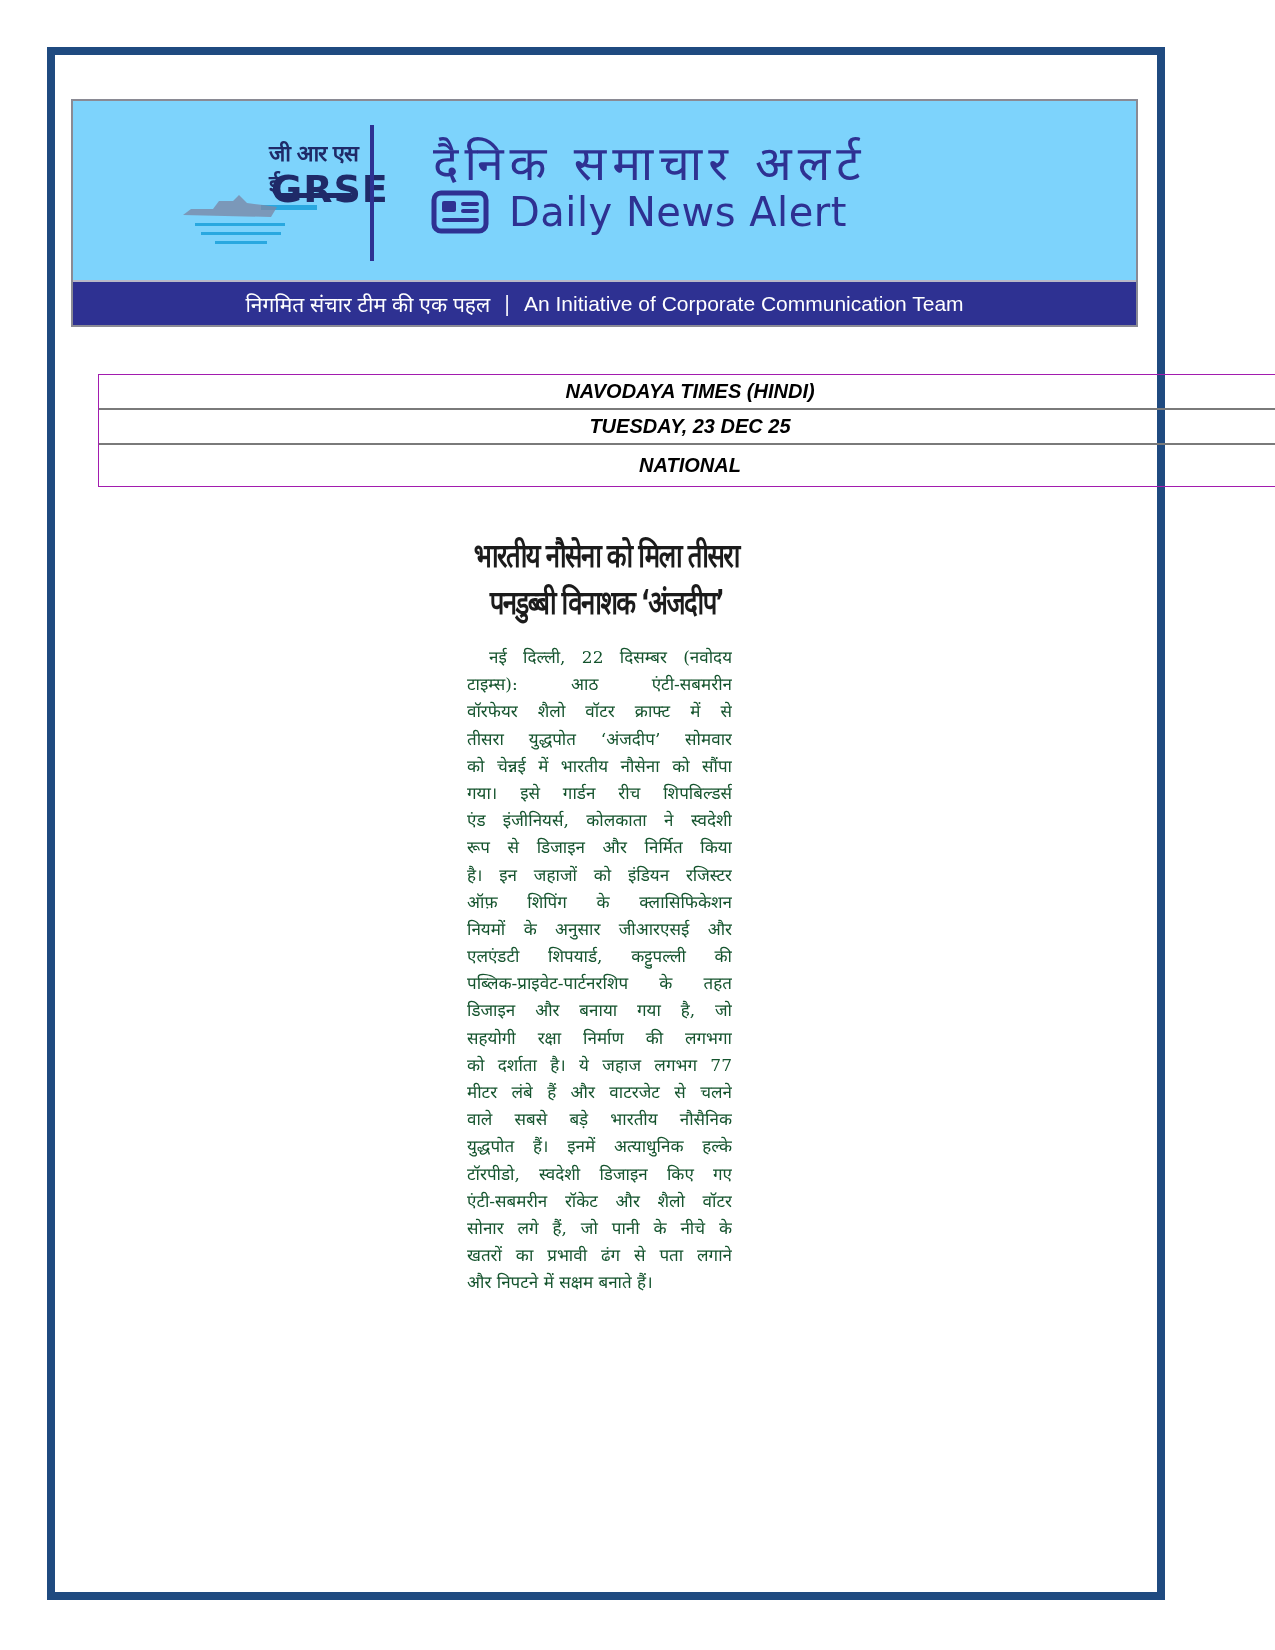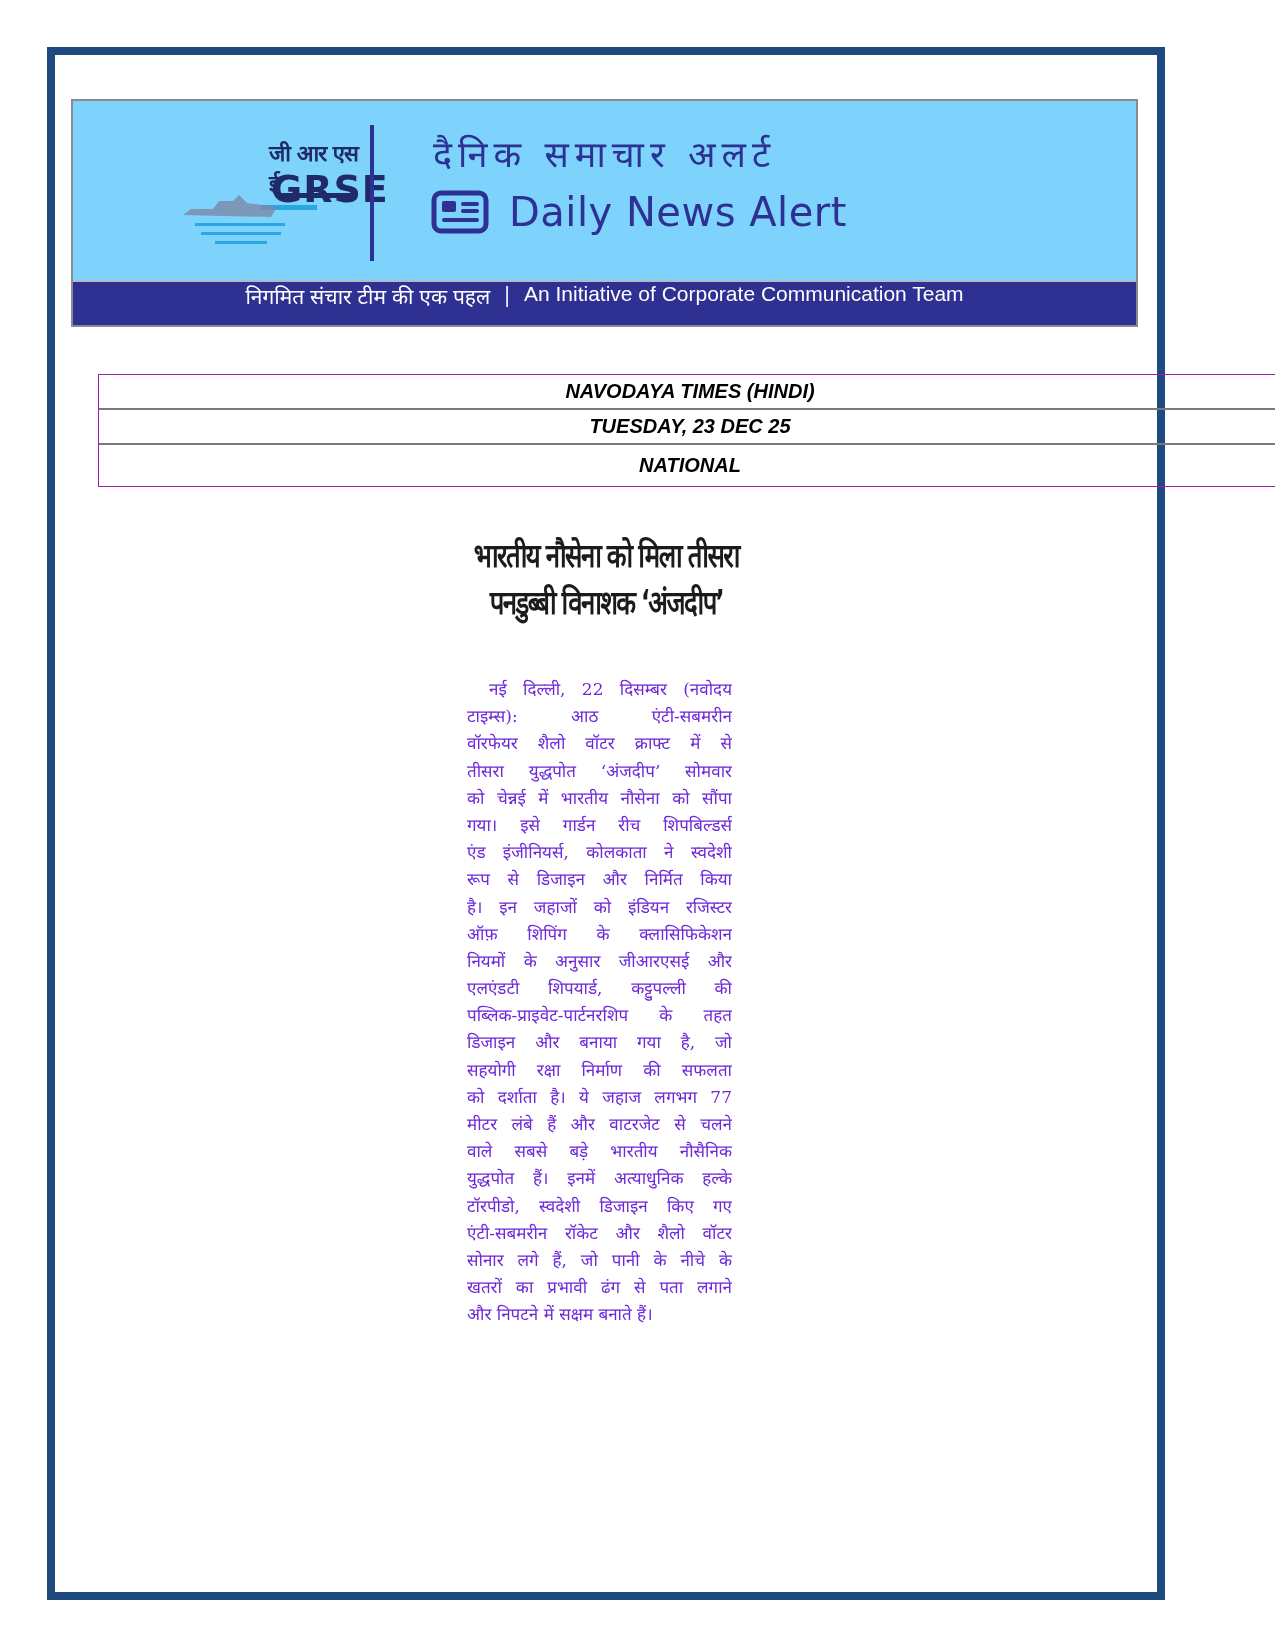"दैनिक समाचार अलर्ट" .title-hindi { font-size: 36px -> 48px }
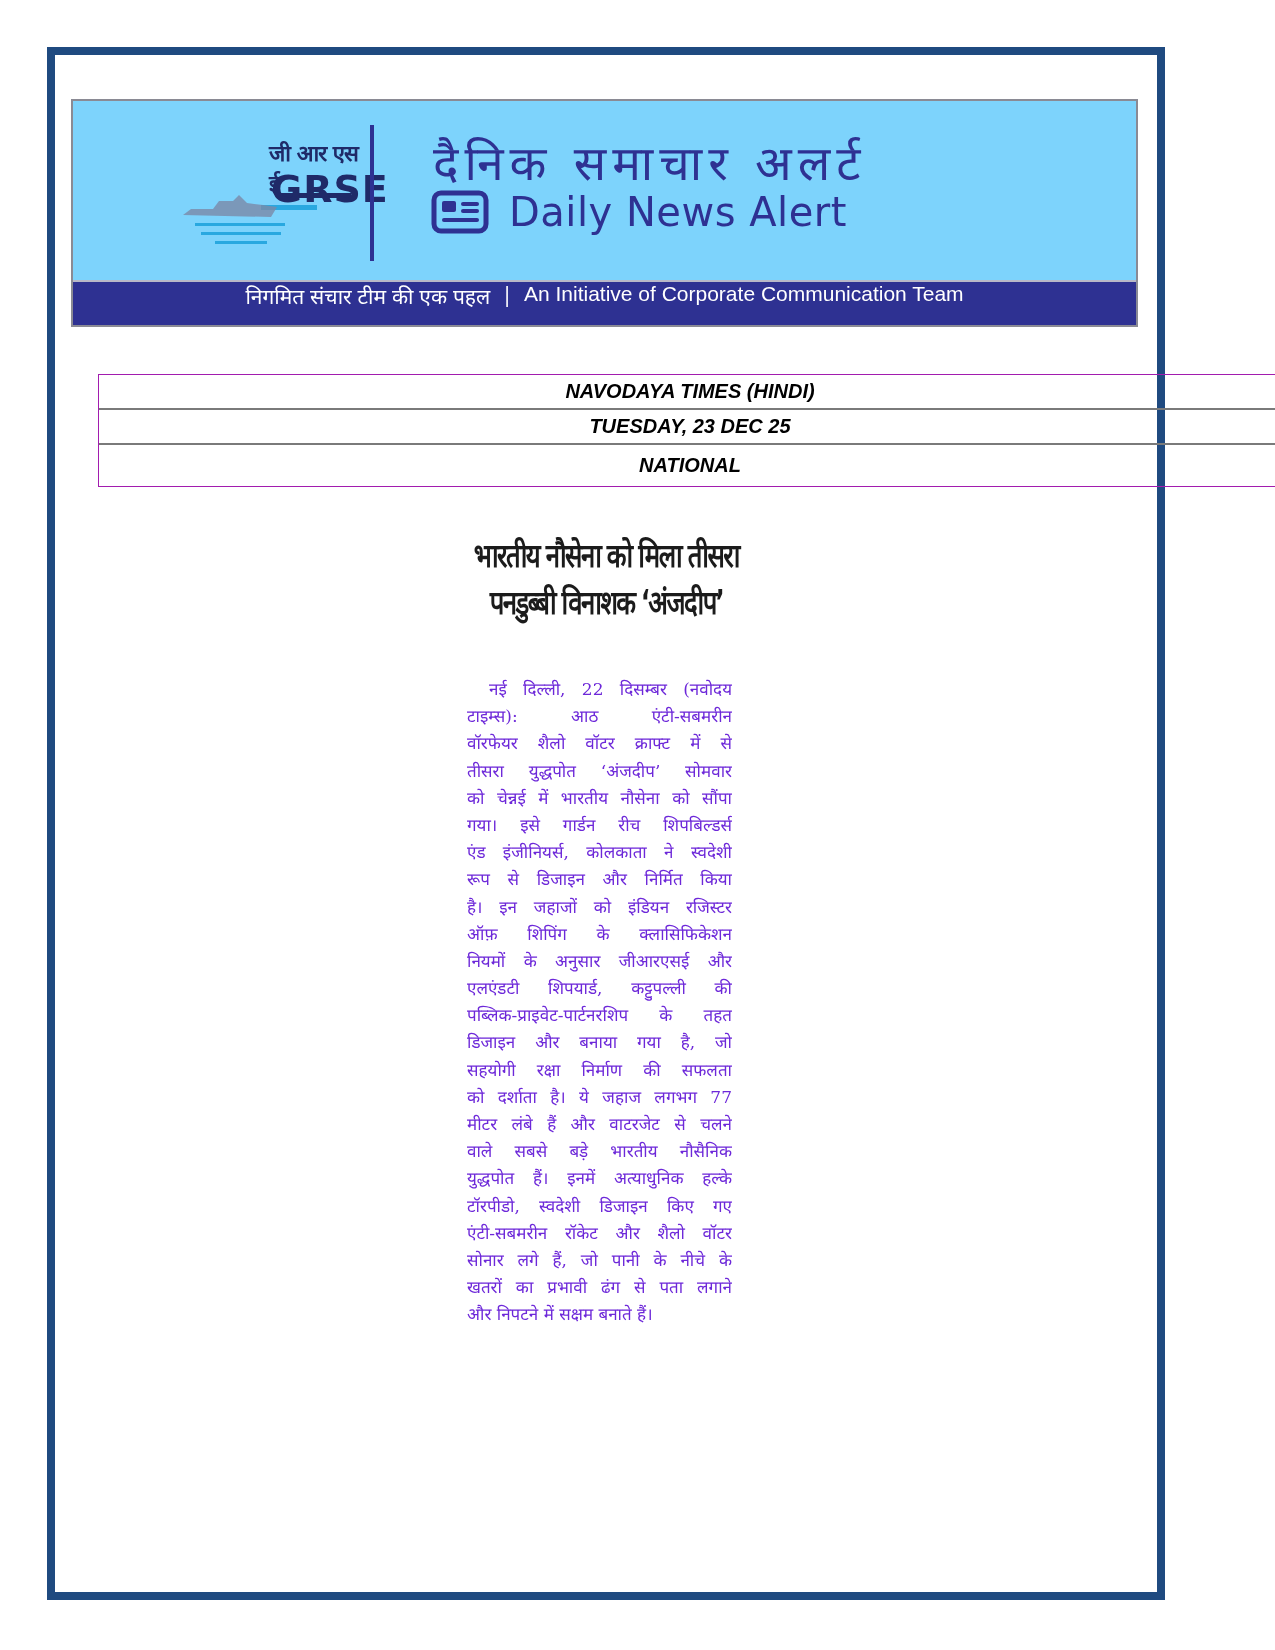"निगमित संचार टीम की एक" .banner-strip { align-items: flex-start -> center }
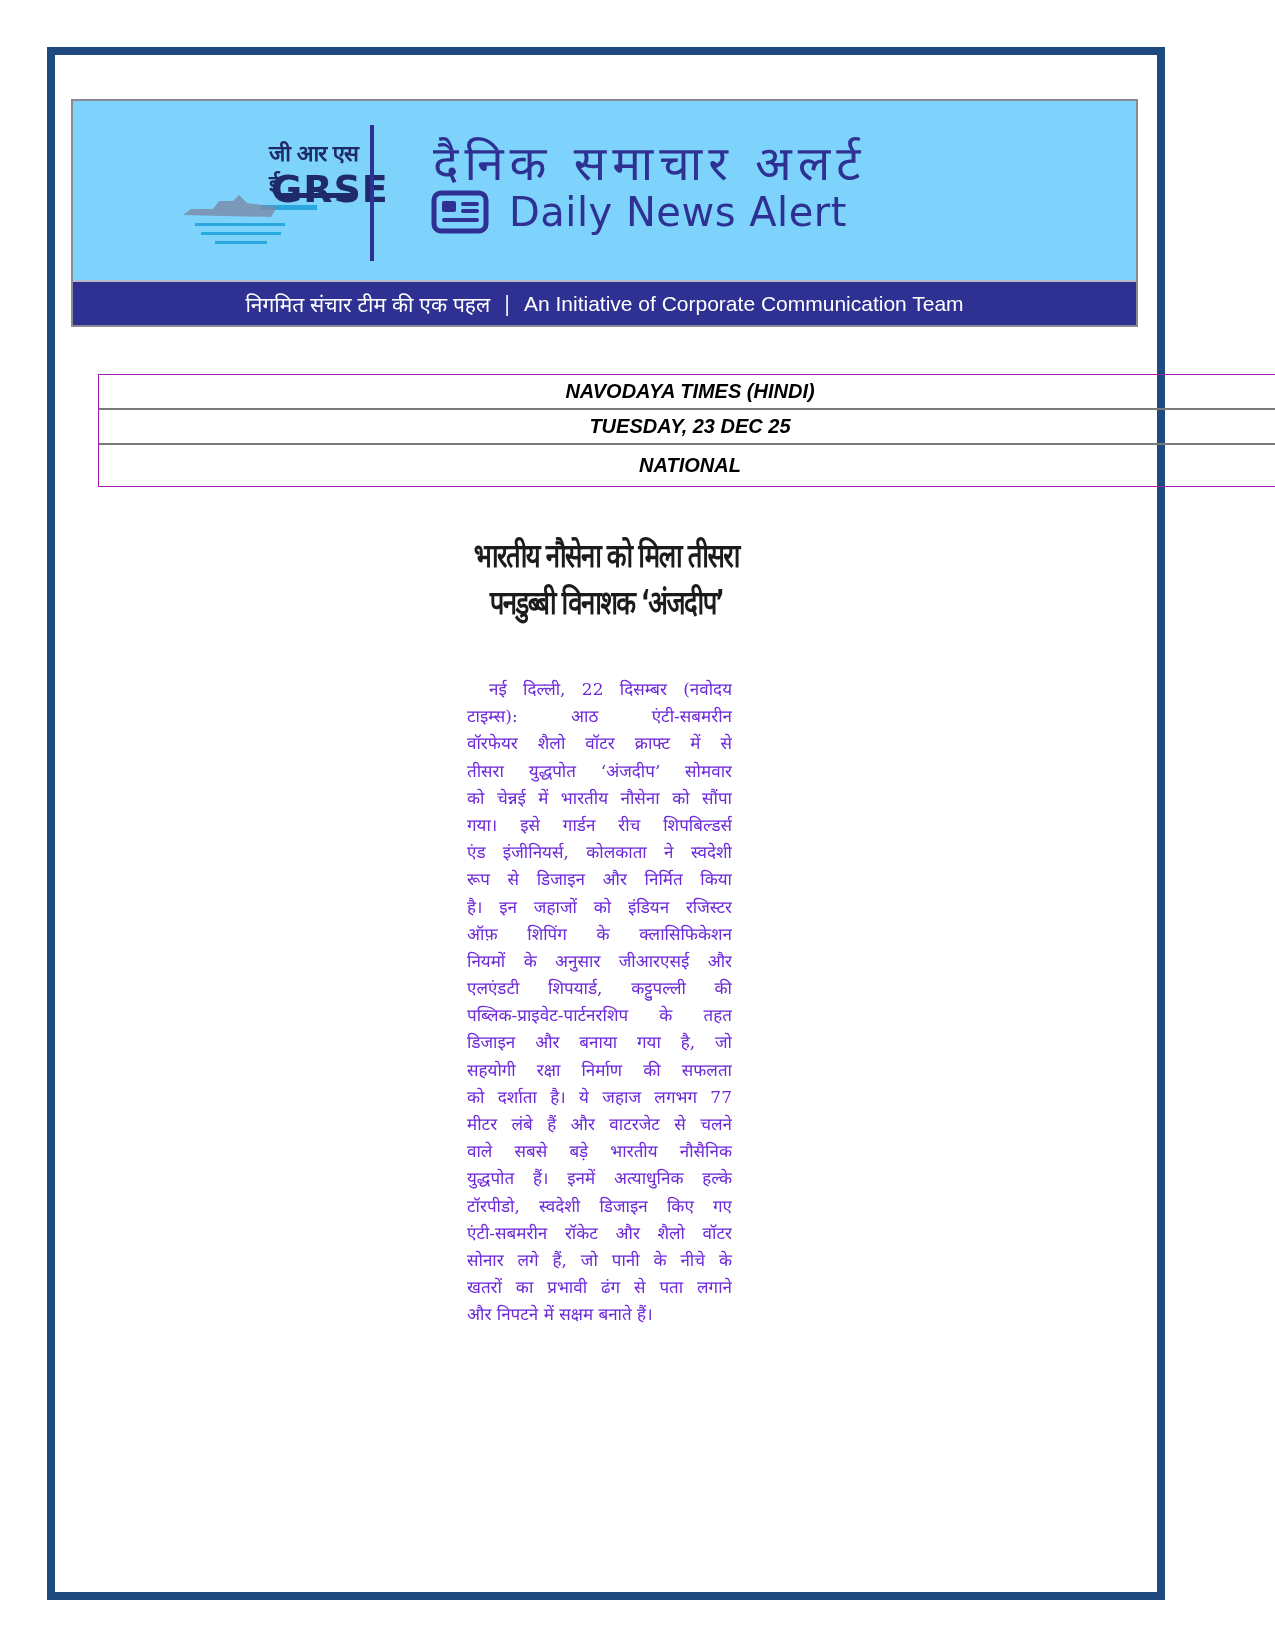"नई दिल्ली, 22 दिसम्बर (नवोदय" .clip-body { color: #6d28d9 -> #14532d; margin-top: 32px -> none }
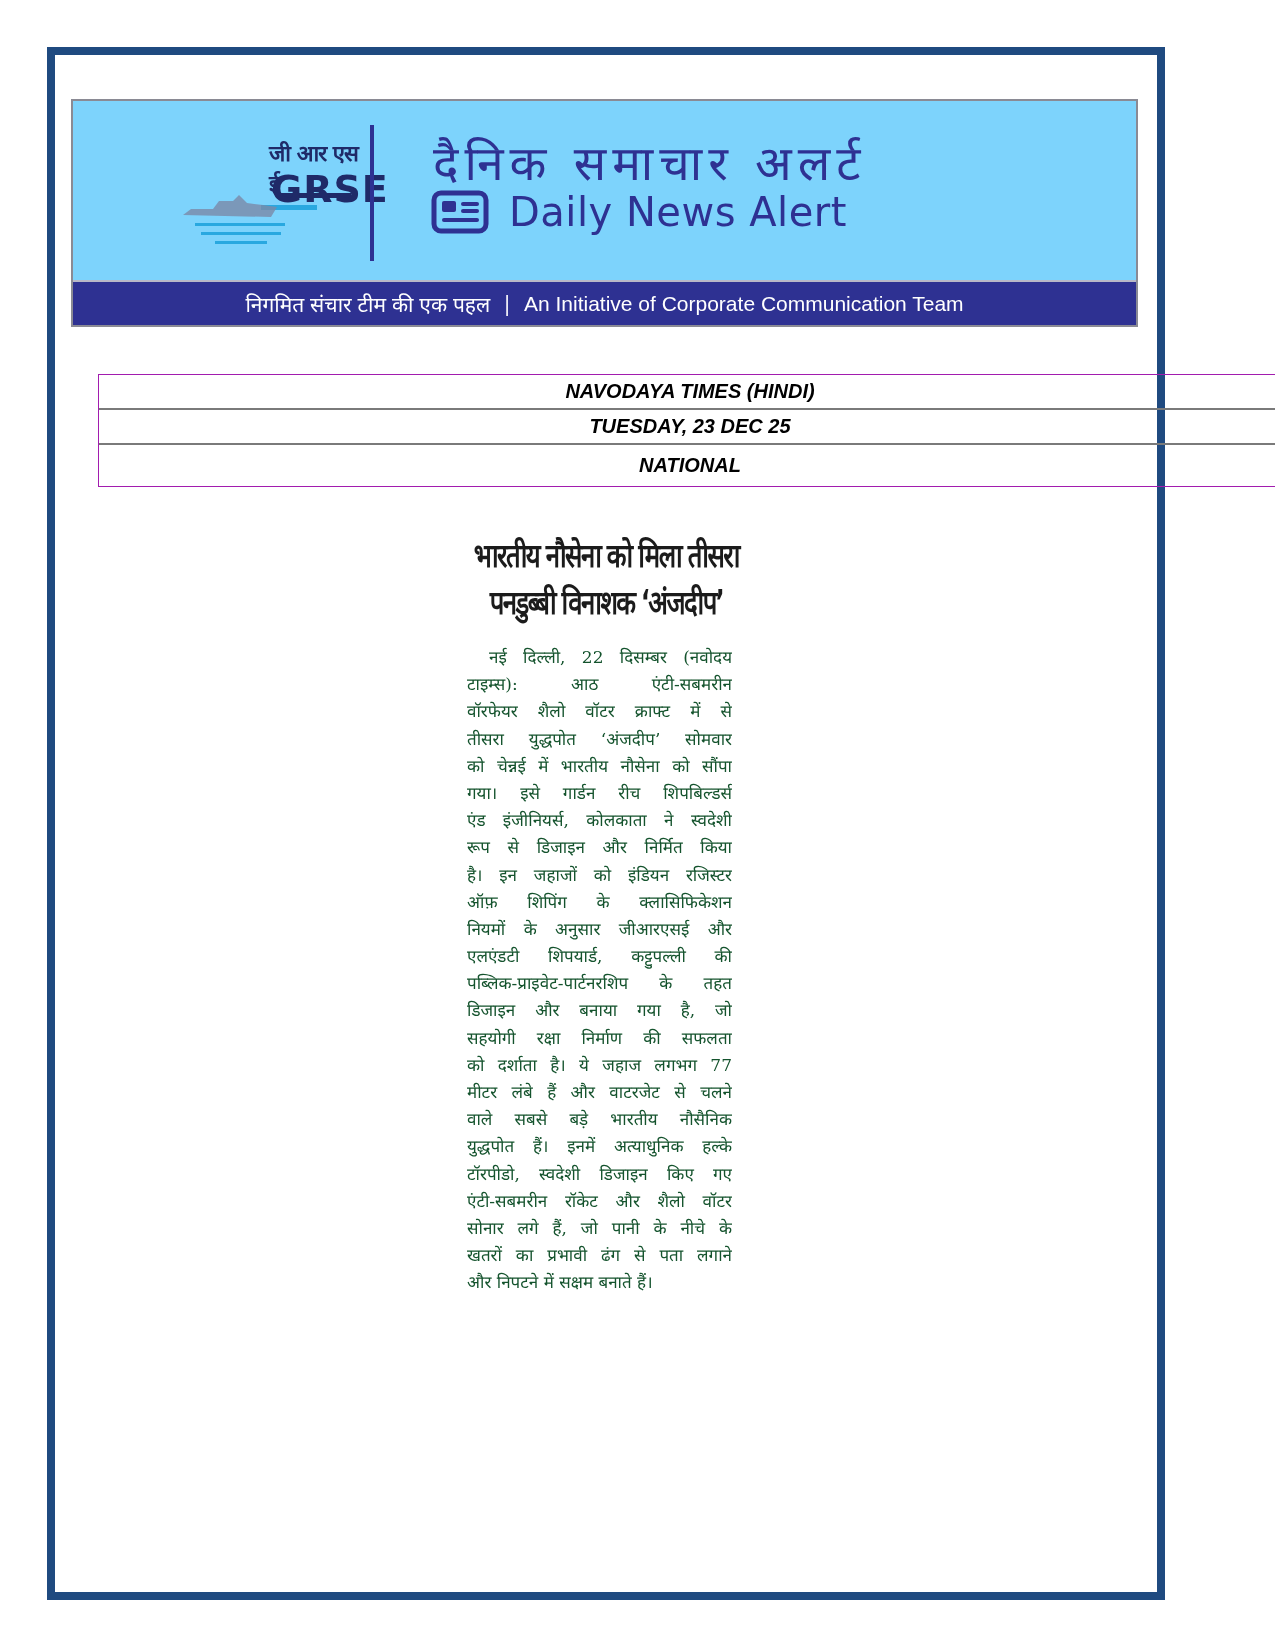"सहयोगी रक्षा निर्माण की सफलता" span.clip-line { text: सफलता -> लगभगा }
